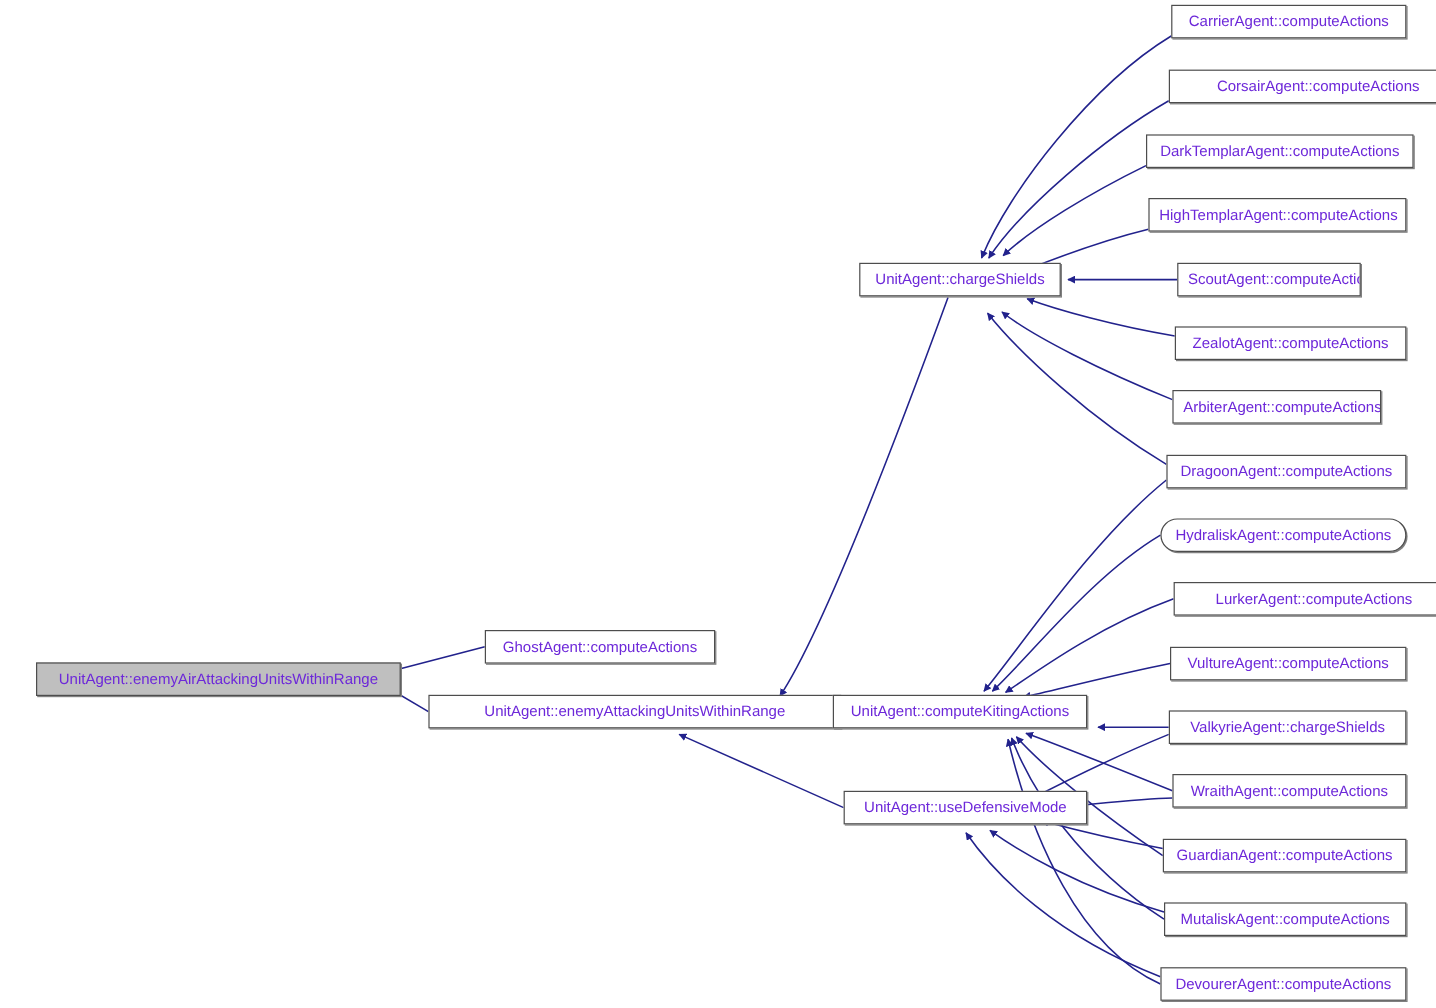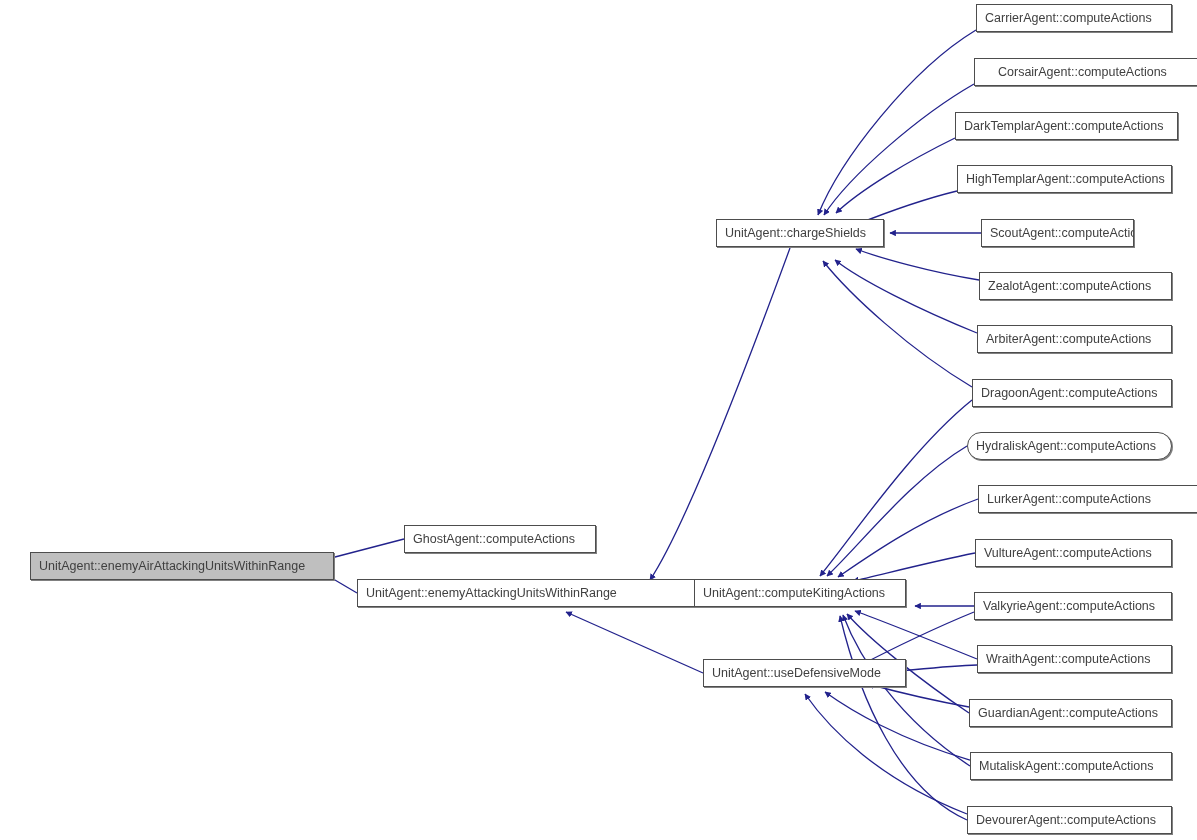"CarrierAgent::computeActions" .node { color: #404040 -> #6d28d9; text-align: left -> center }
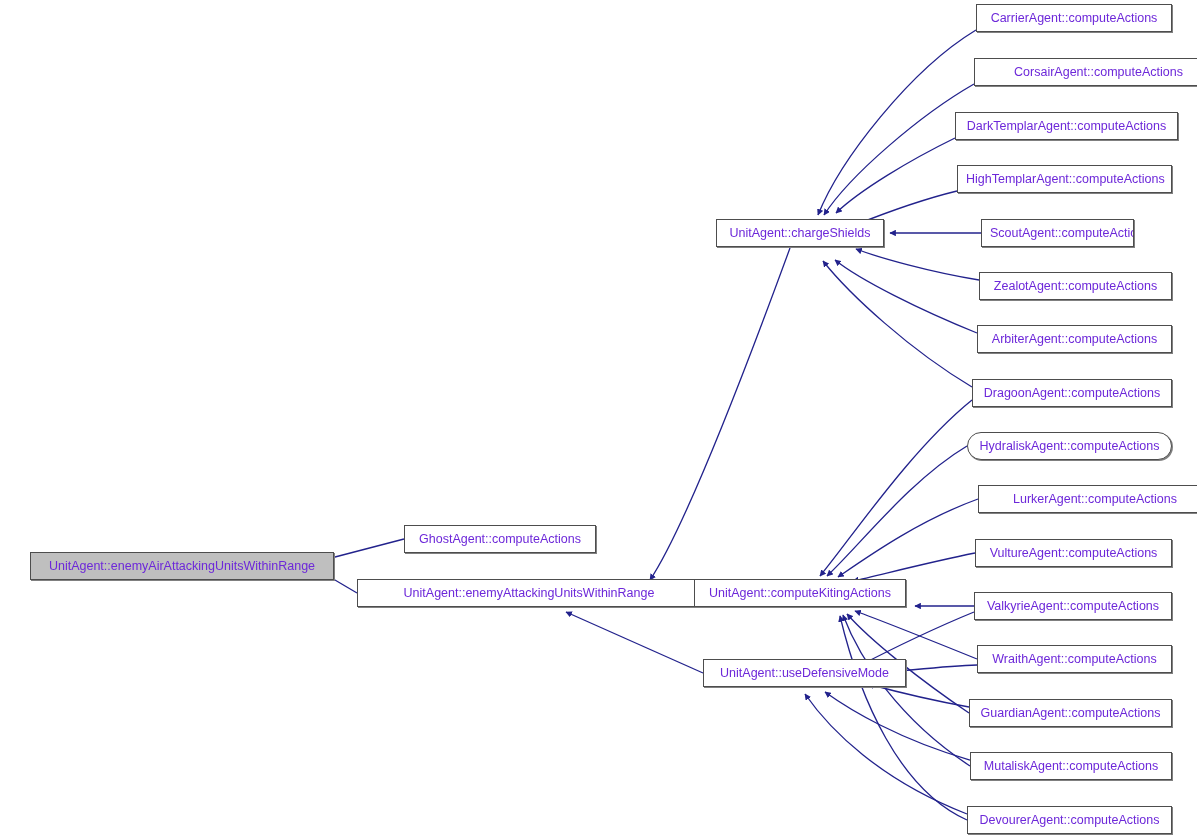"ArbiterAgent::computeActions" div.node { width: 195px -> 174px }
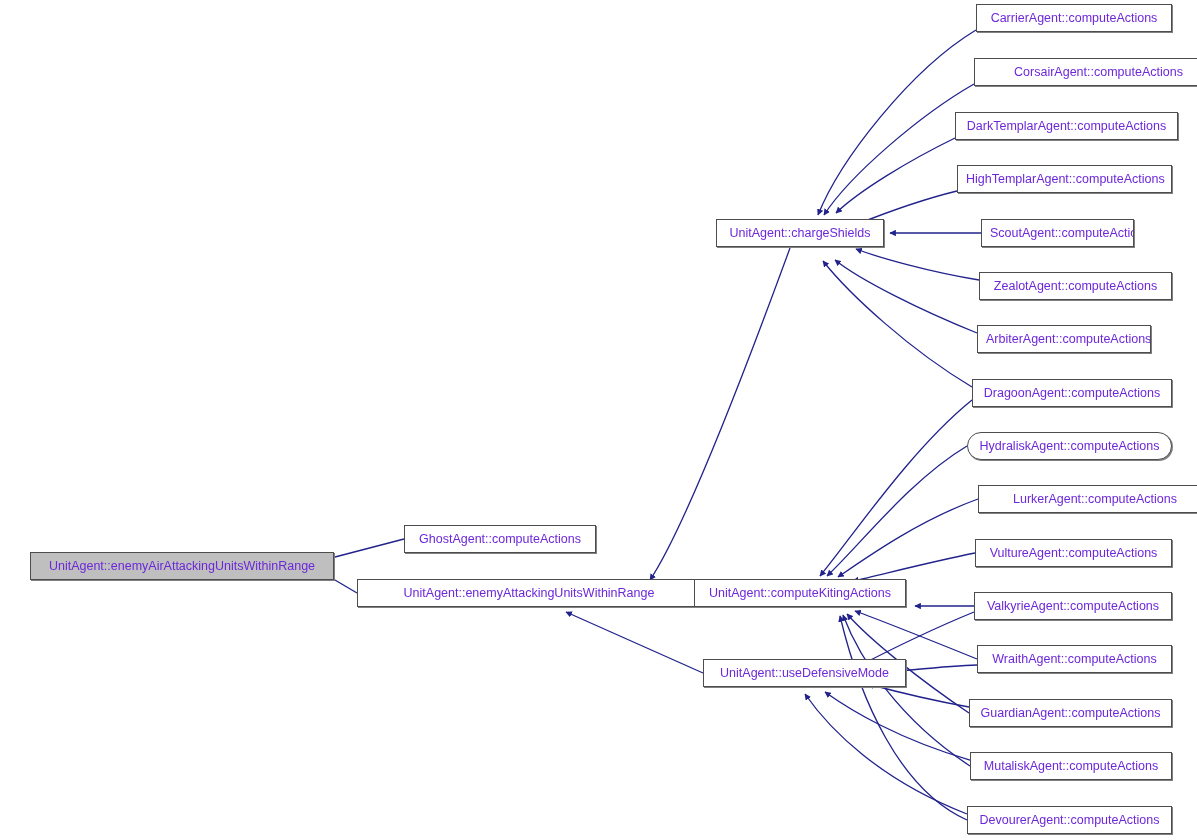"ValkyrieAgent::computeActions" span.nlabel { text: ValkyrieAgent::computeActions -> ValkyrieAgent::chargeShields }
